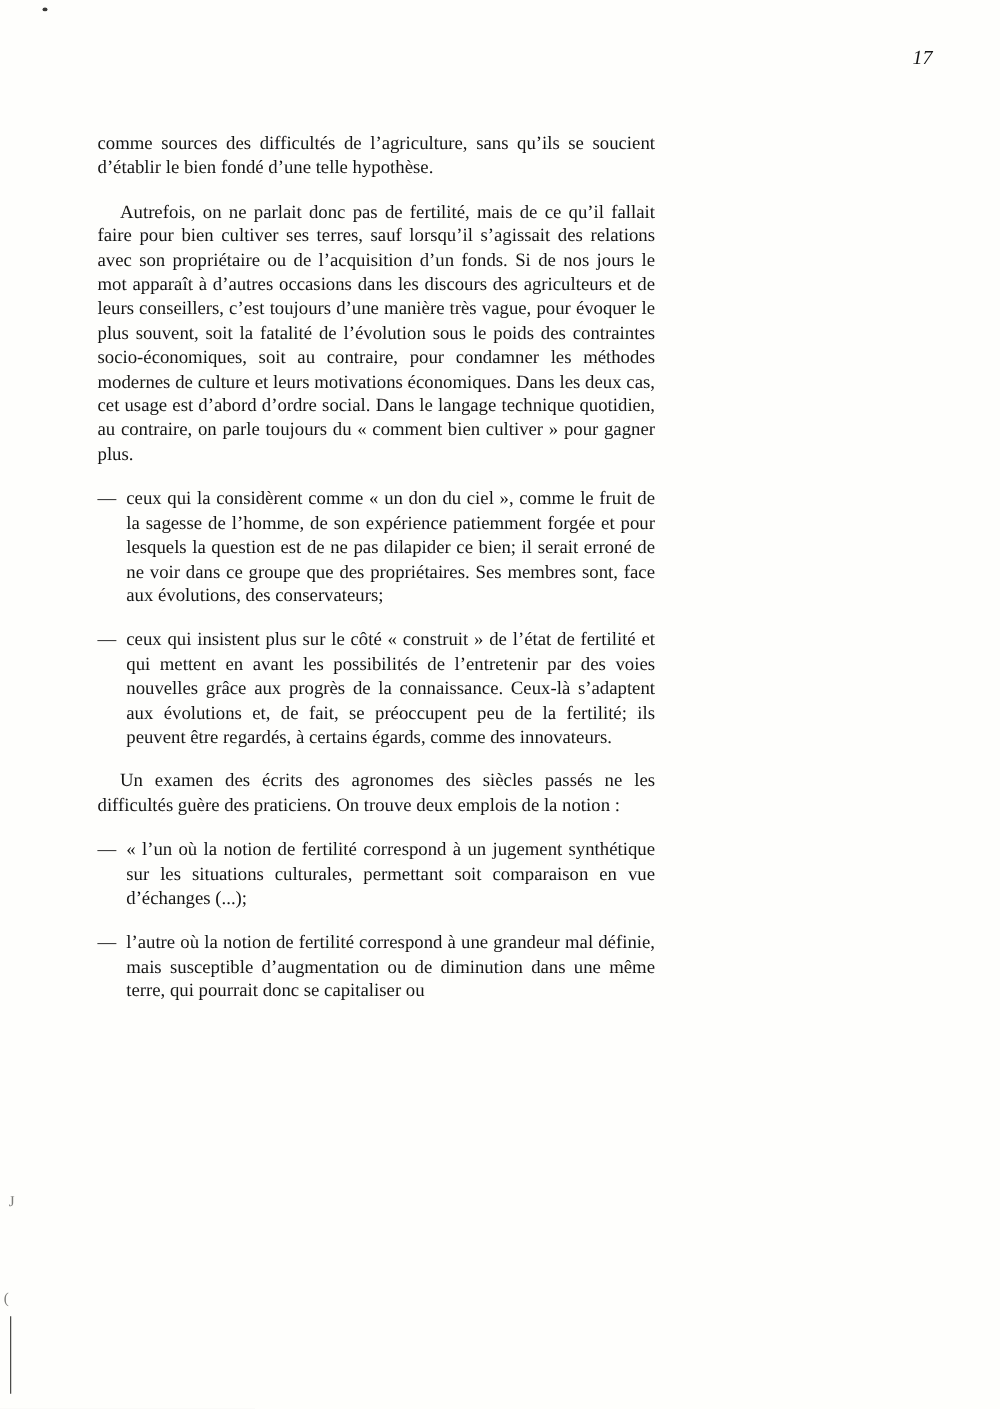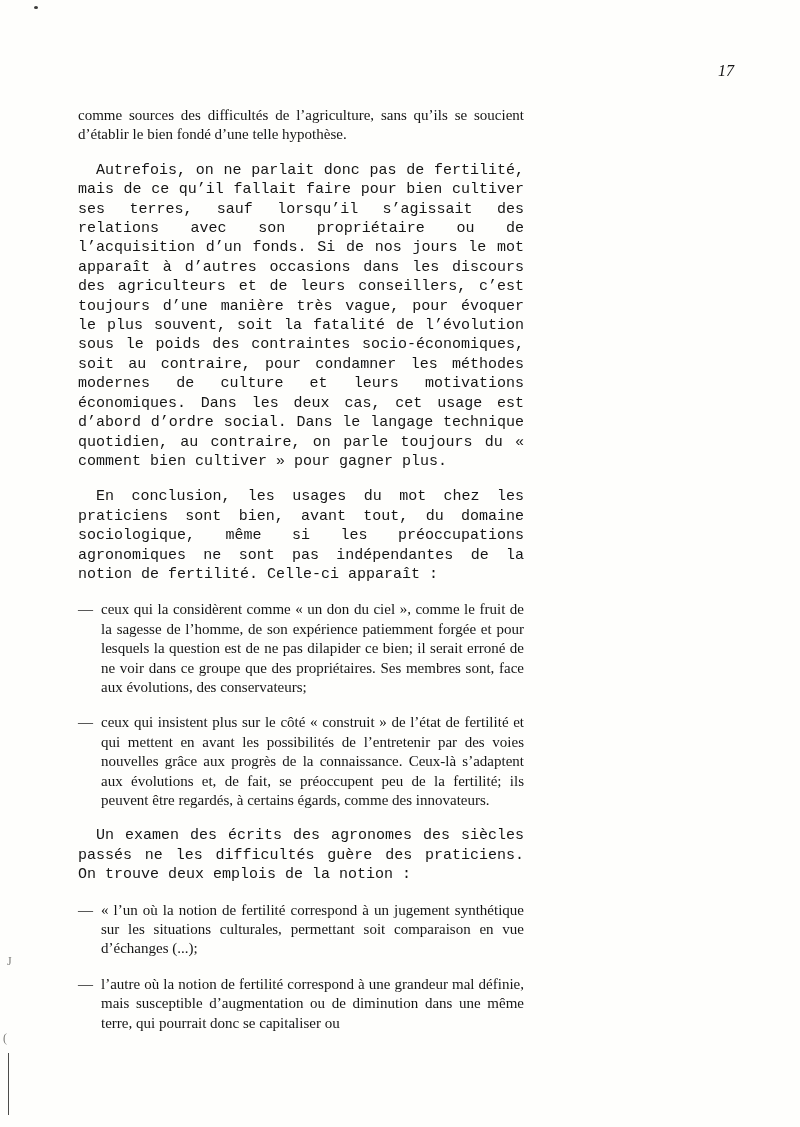"17" .page-number { margin-top: 24px -> none; right: 66px -> 54px }
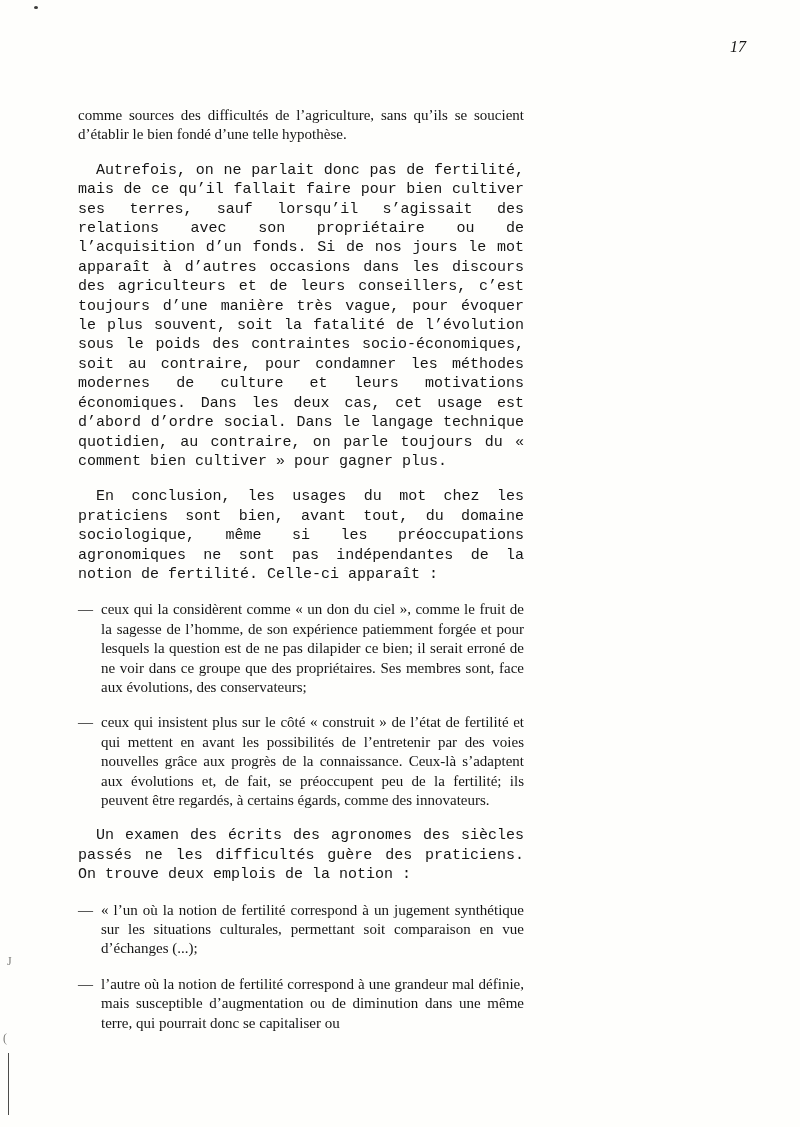"Autrefois, on ne parlait donc" .indent { font-family: Liberation Mono, monospace -> none }
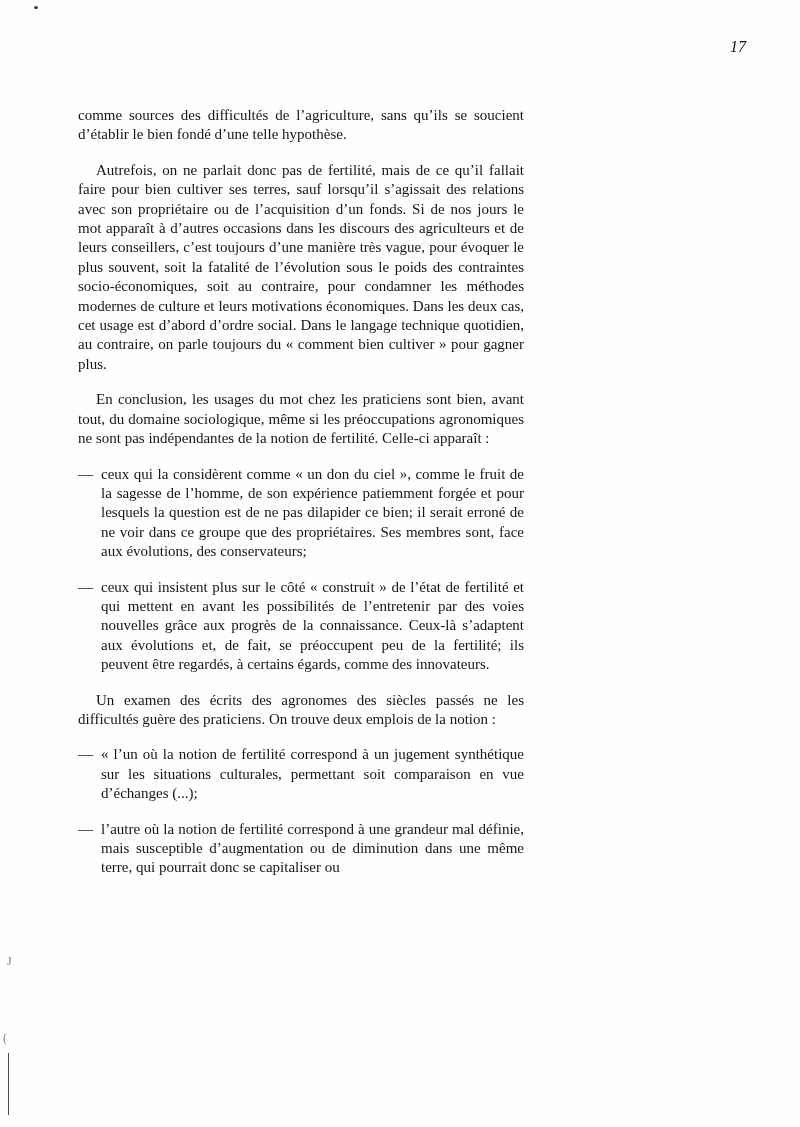"En conclusion, les usages du" p.para { html: <p>En conclusion, les usages du mot chez les praticiens sont bien, avant tout, du domaine sociologique, même si les préoccupations agronomiques ne sont pas indépendantes de la notion de fertilité. Celle-ci apparaît :</p> -> none }
